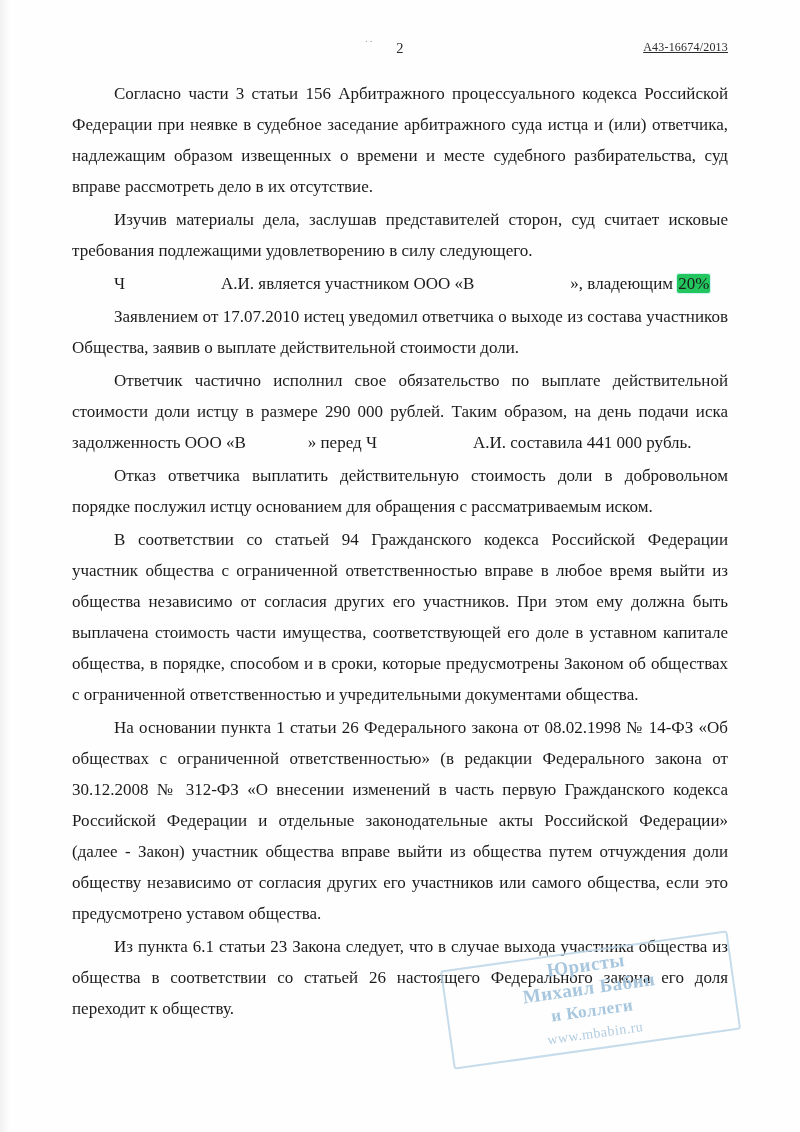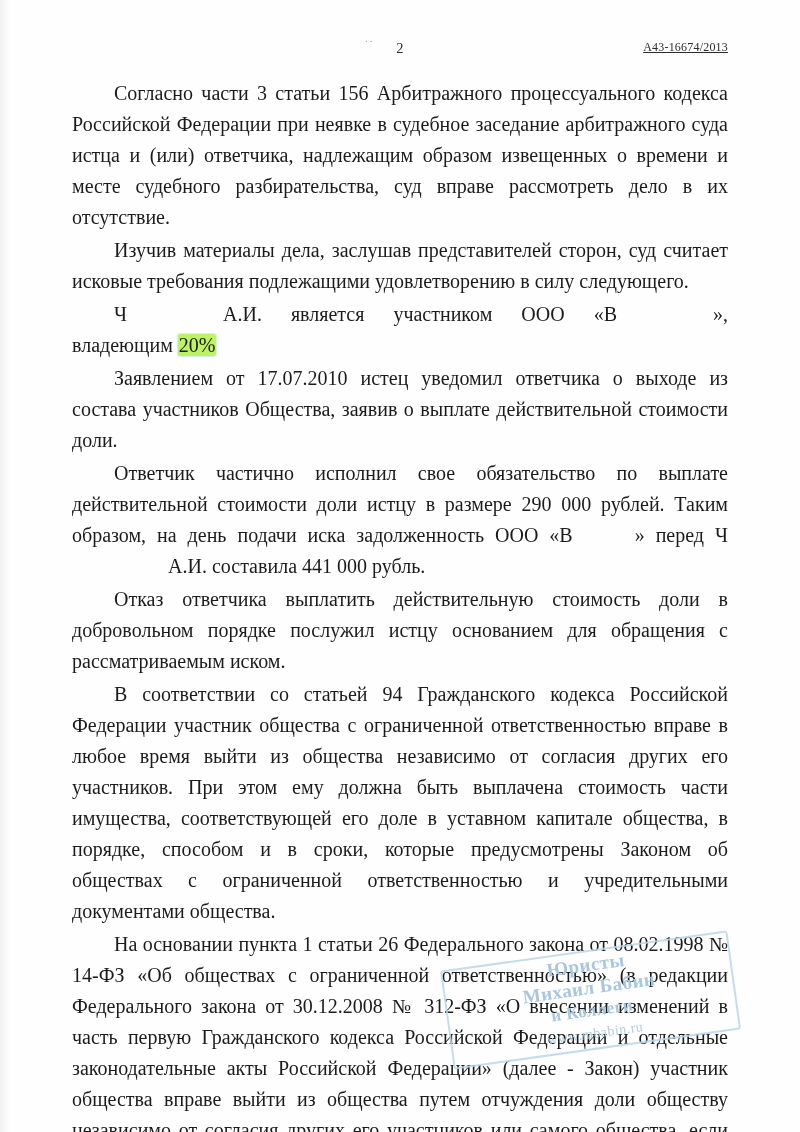"Согласно части 3 статьи 156" p { font-size: 20px -> 17px }
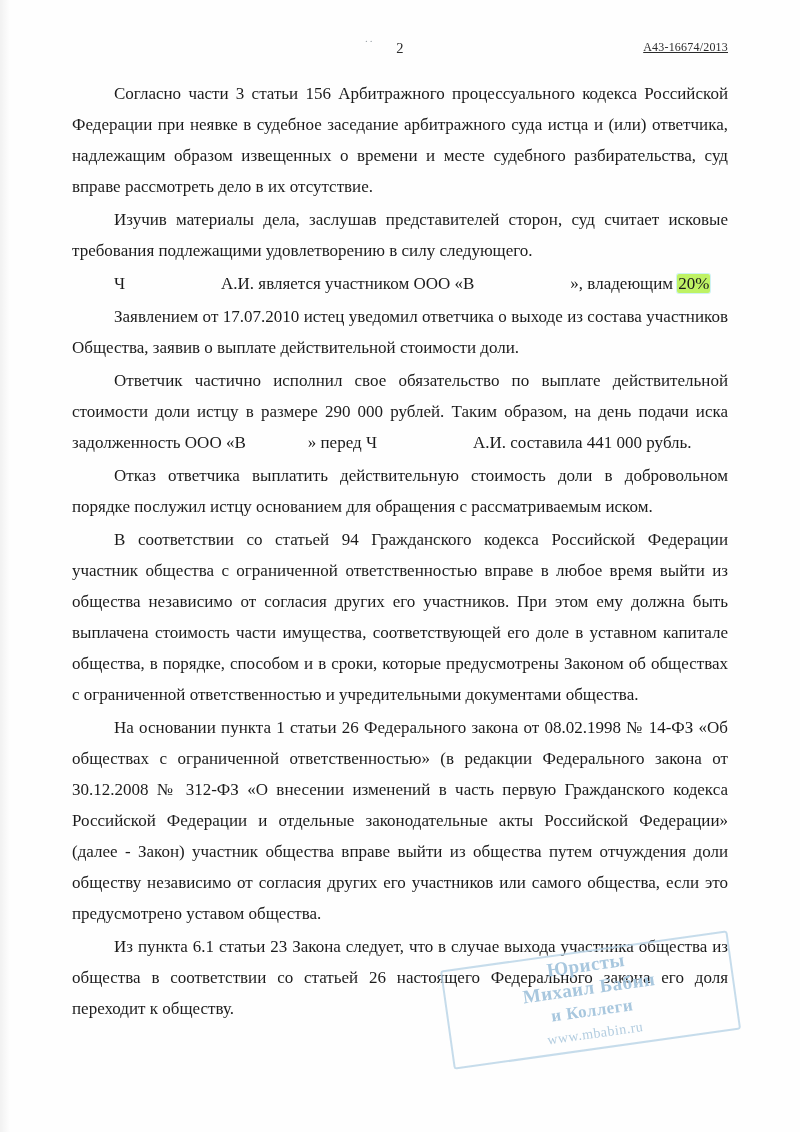"20%" .hl { background: #bef264 -> #22c55e }
